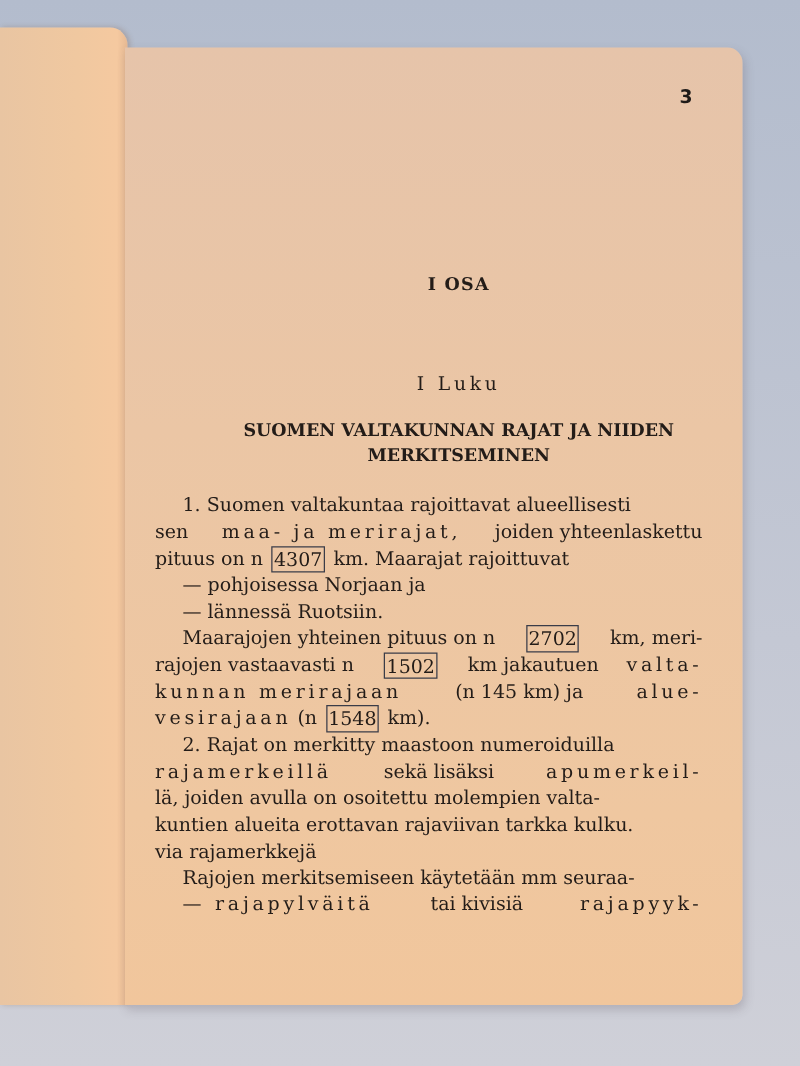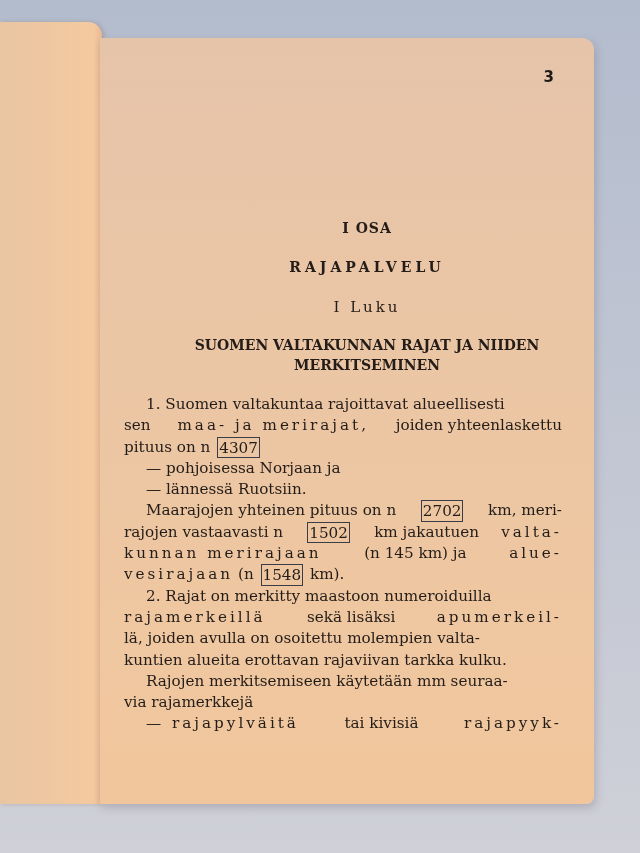"RAJAPALVELU" div.center { html: <div>RAJAPALVELU</div> -> none }
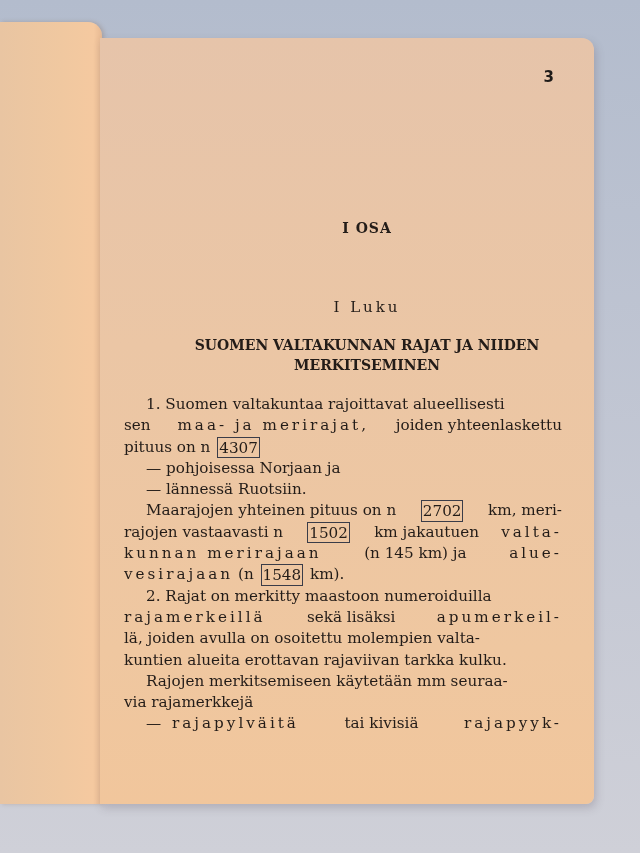"km. Maarajat rajoittuvat" span { html: none -> <span>km. Maarajat rajoittuvat</span> }
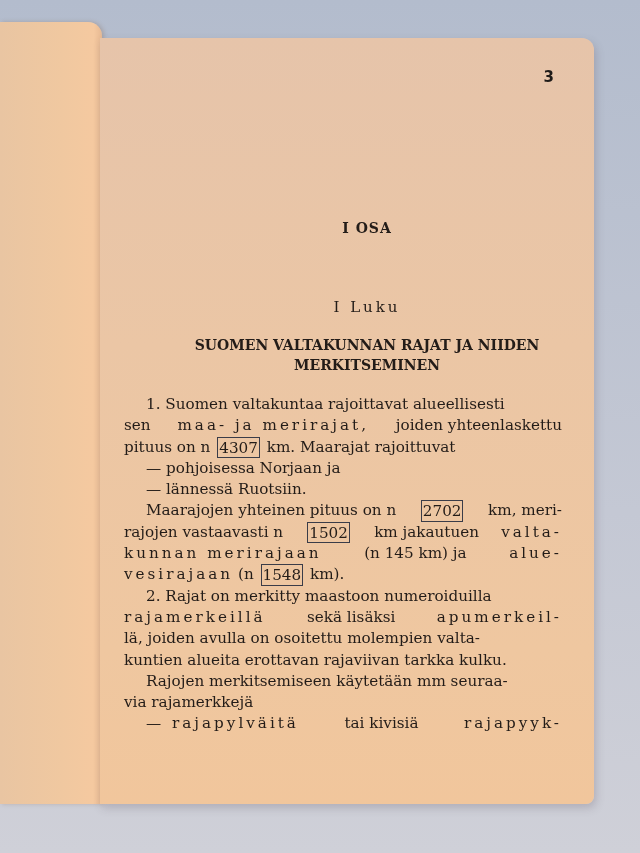"Rajojen merkitsemiseen käytetään mm" div.line { order: before "via rajamerkkejä" -> after "via rajamerkkejä" }
